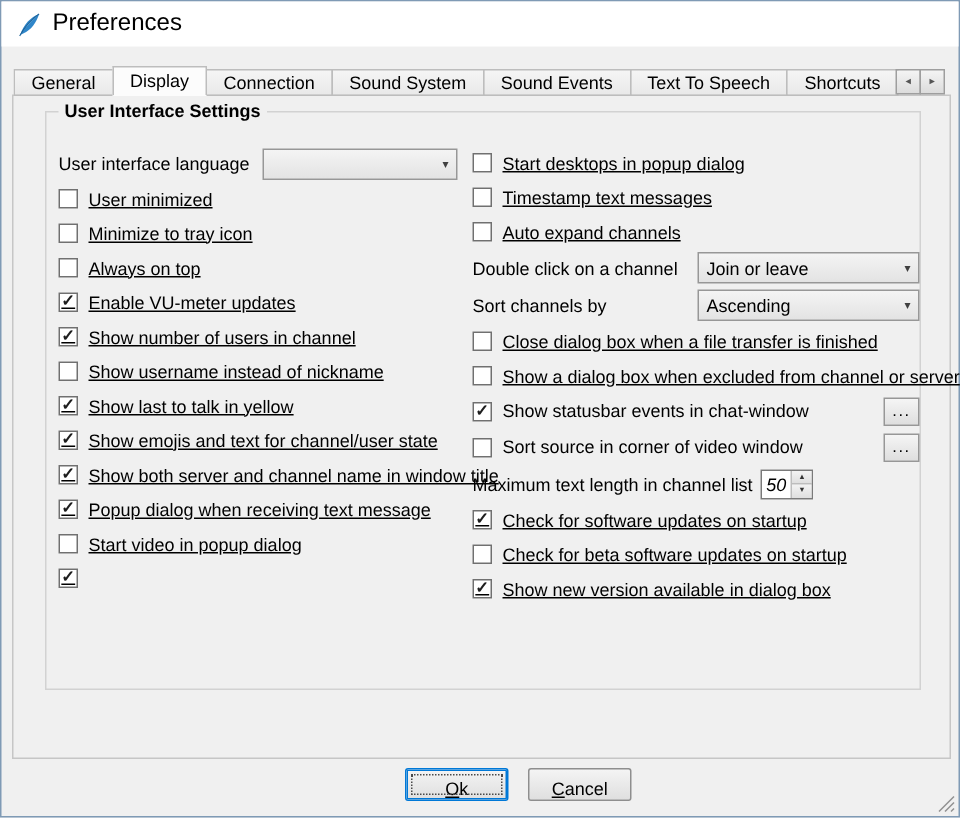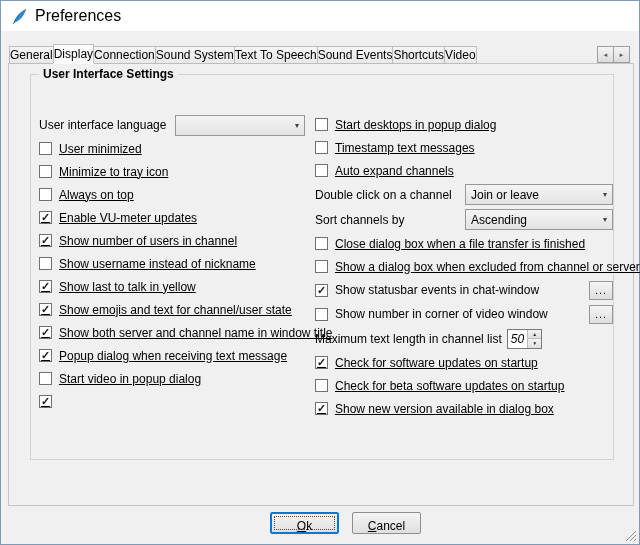"General" .tab { padding: 0 0 -> 0 11px }
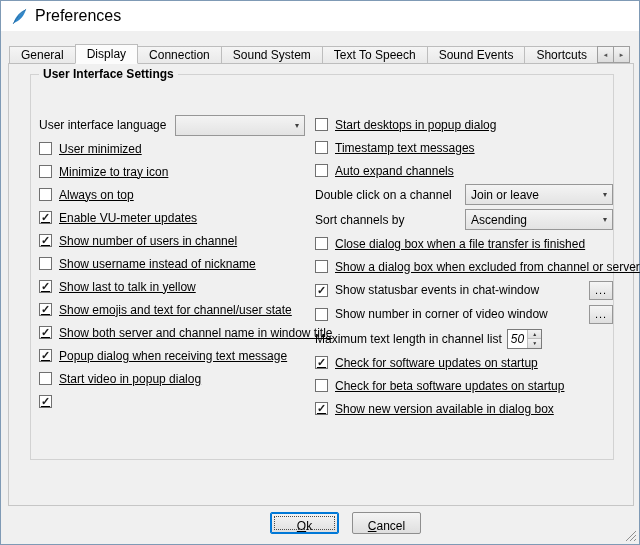"Text To Speech" div.tab { order: before "Sound Events" -> after "Sound Events" }
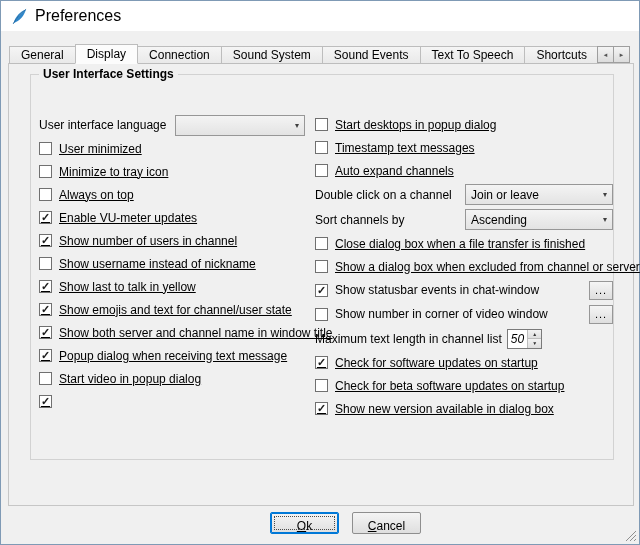"User interface language" .col { margin-top: 16px -> none }
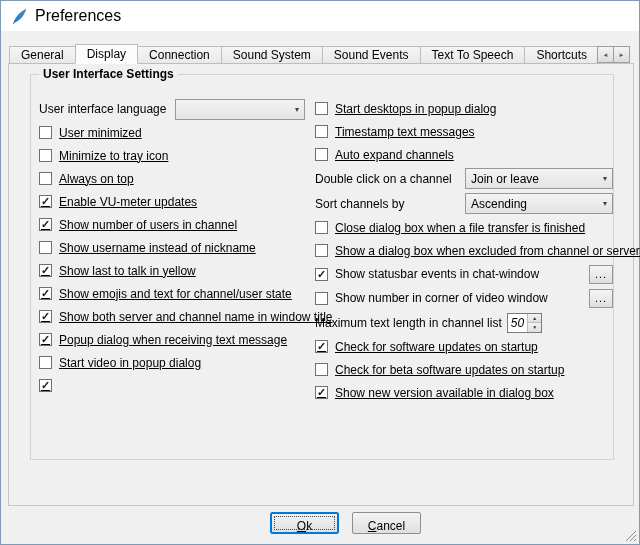"Show number in corner of" span { text: Show number -> Sort source }
